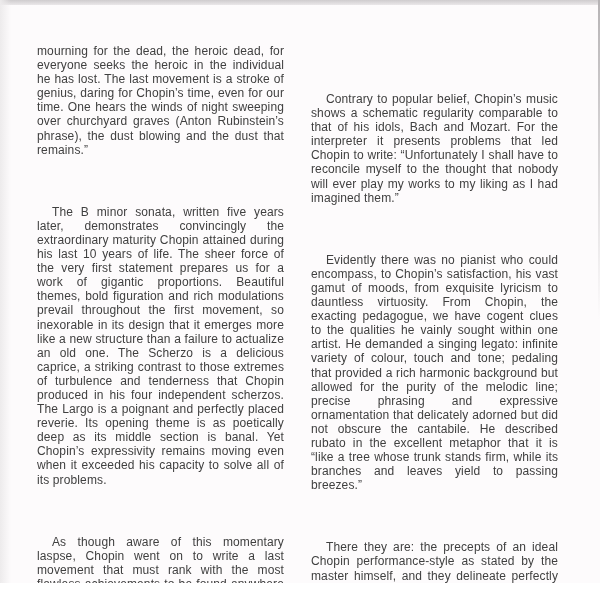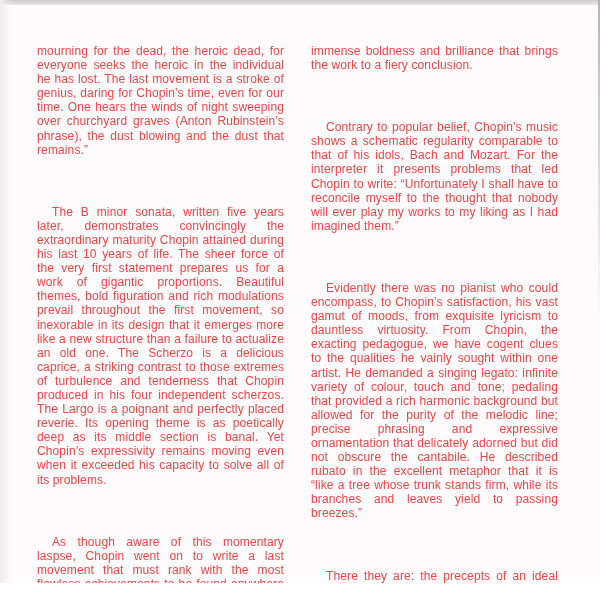"mourning for the dead, the" .page { color: #ef4444 -> #404040 }
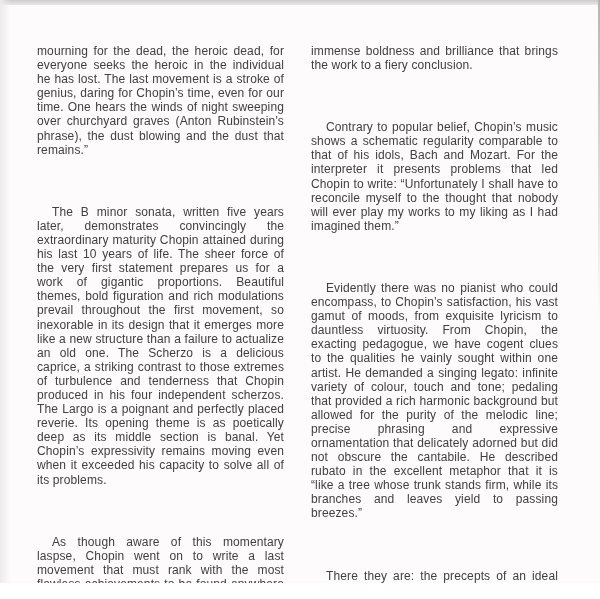"immense boldness and brilliance that" p.para { html: <p>immense boldness and brilliance that brings the work to a fiery conclusion.</p> -> none }
